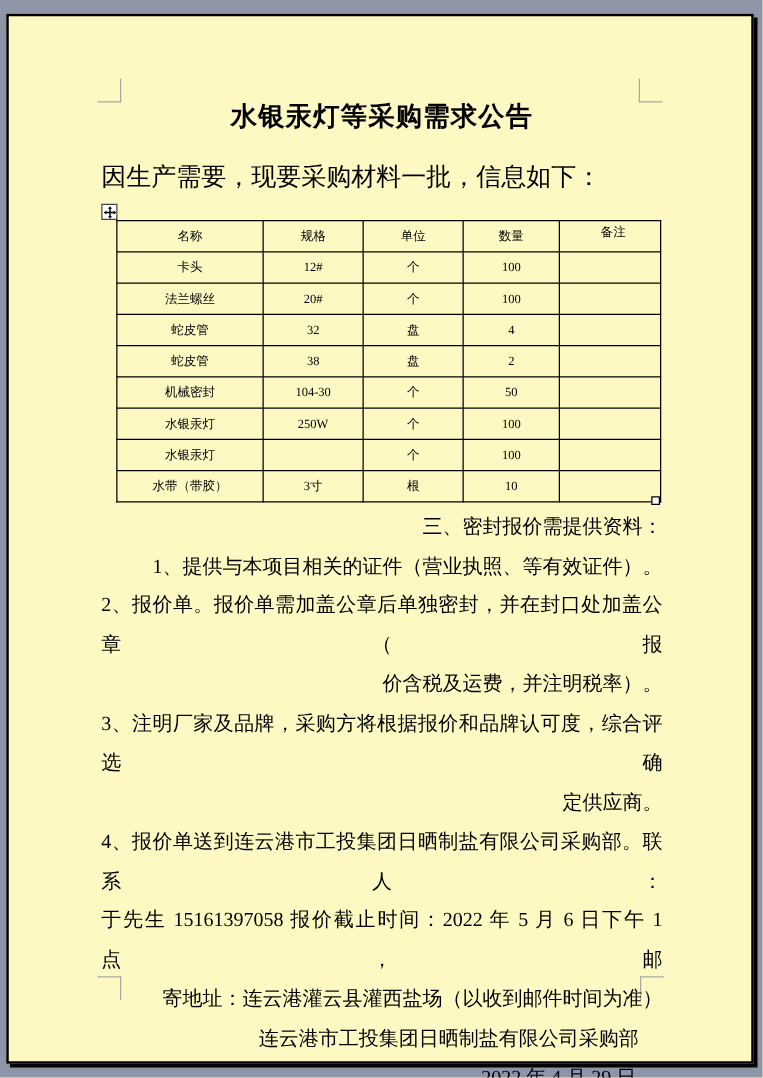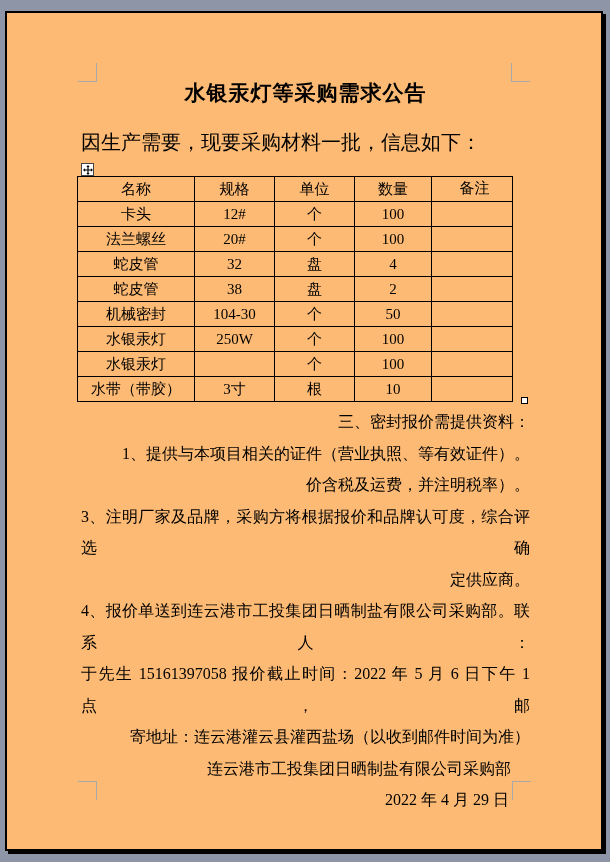"水银汞灯等采购需求公告" .page { background: #fdba74 -> #fef9c3 }
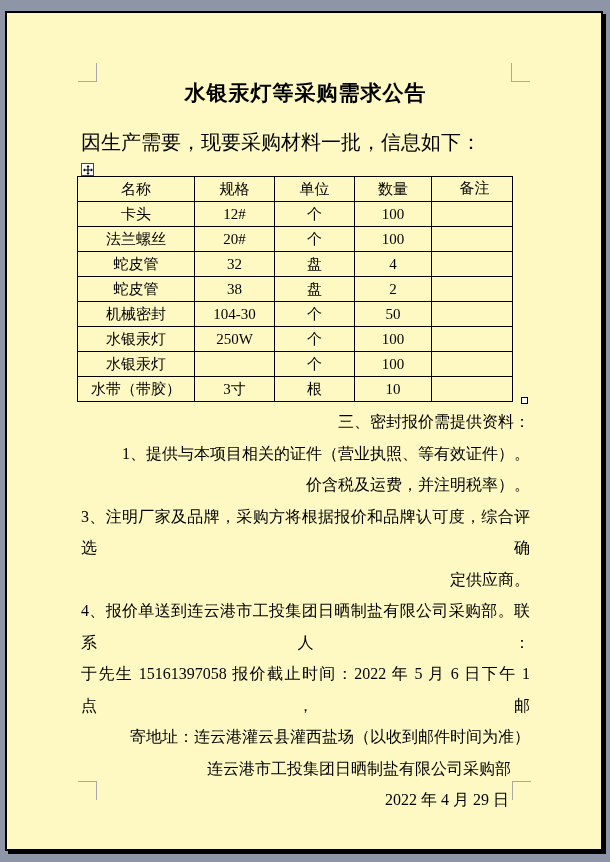"名称" table.doc-table { font-size: 15px -> 10px; left: 70px -> 86px }
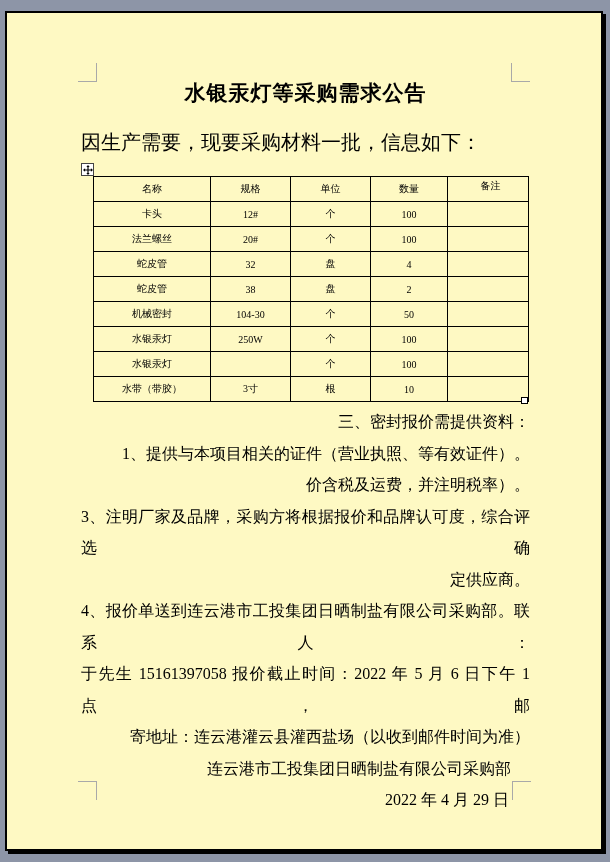"2、报价单。报价单需加盖公章后单独密封，并在封口处加盖公章（报" div.line { html: none -> <div>2、报价单。报价单需加盖公章后单独密封，并在封口处加盖公章（报</div> }
